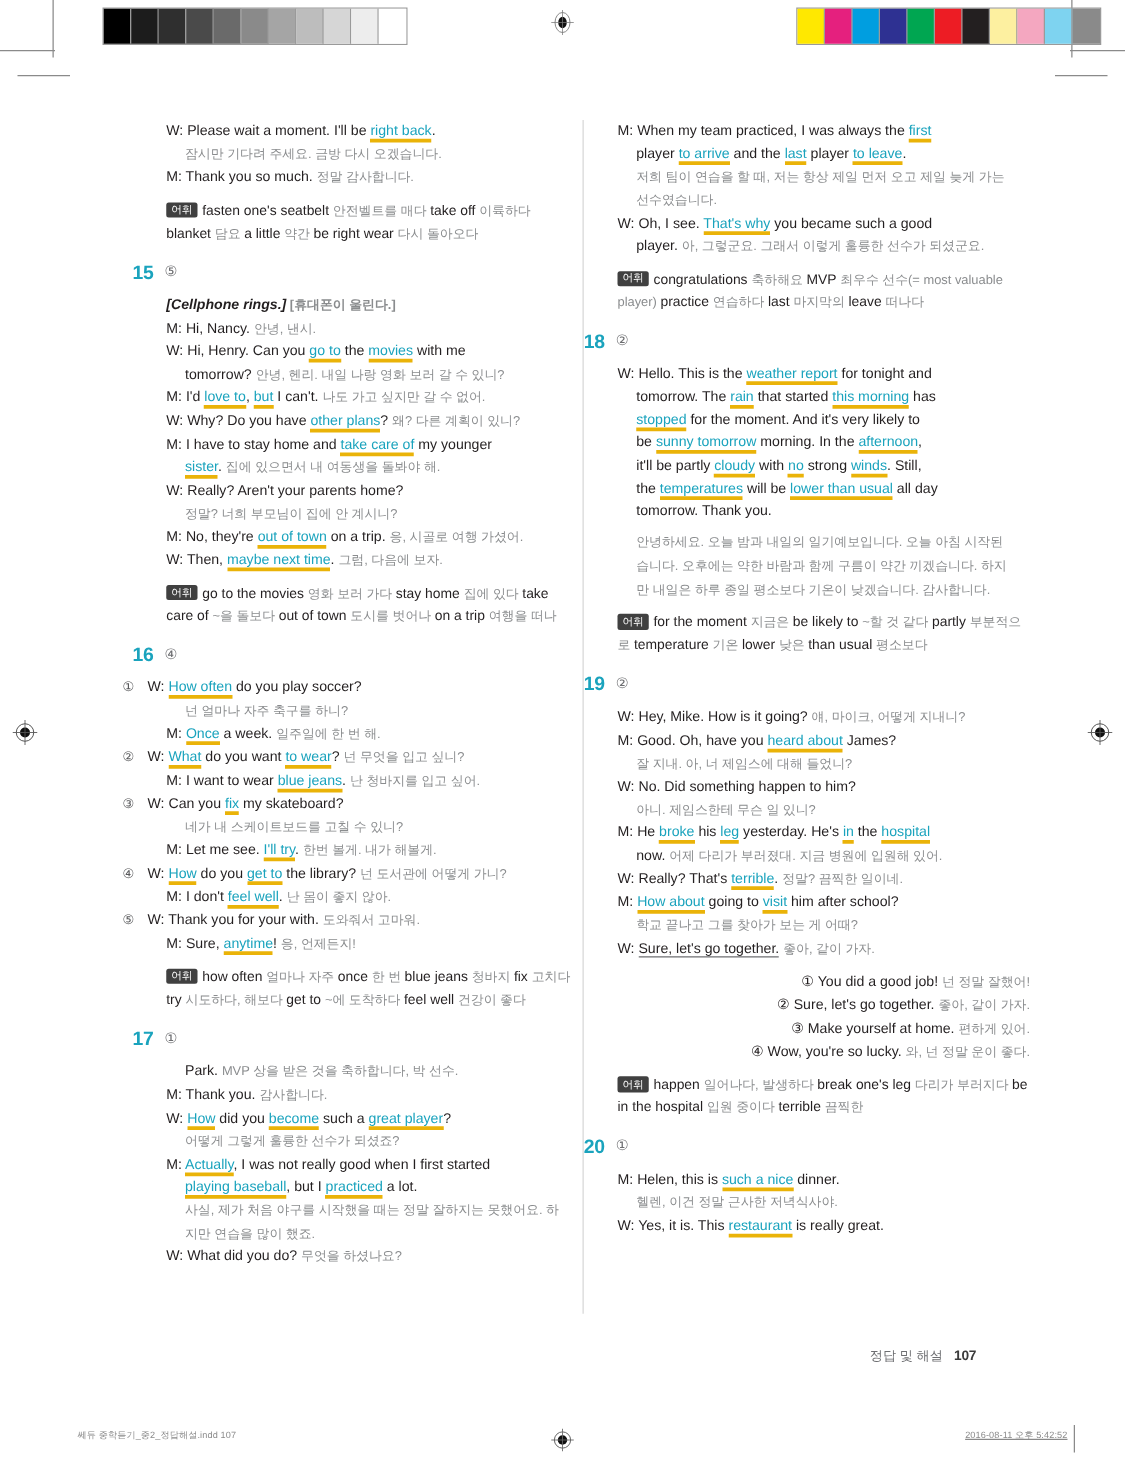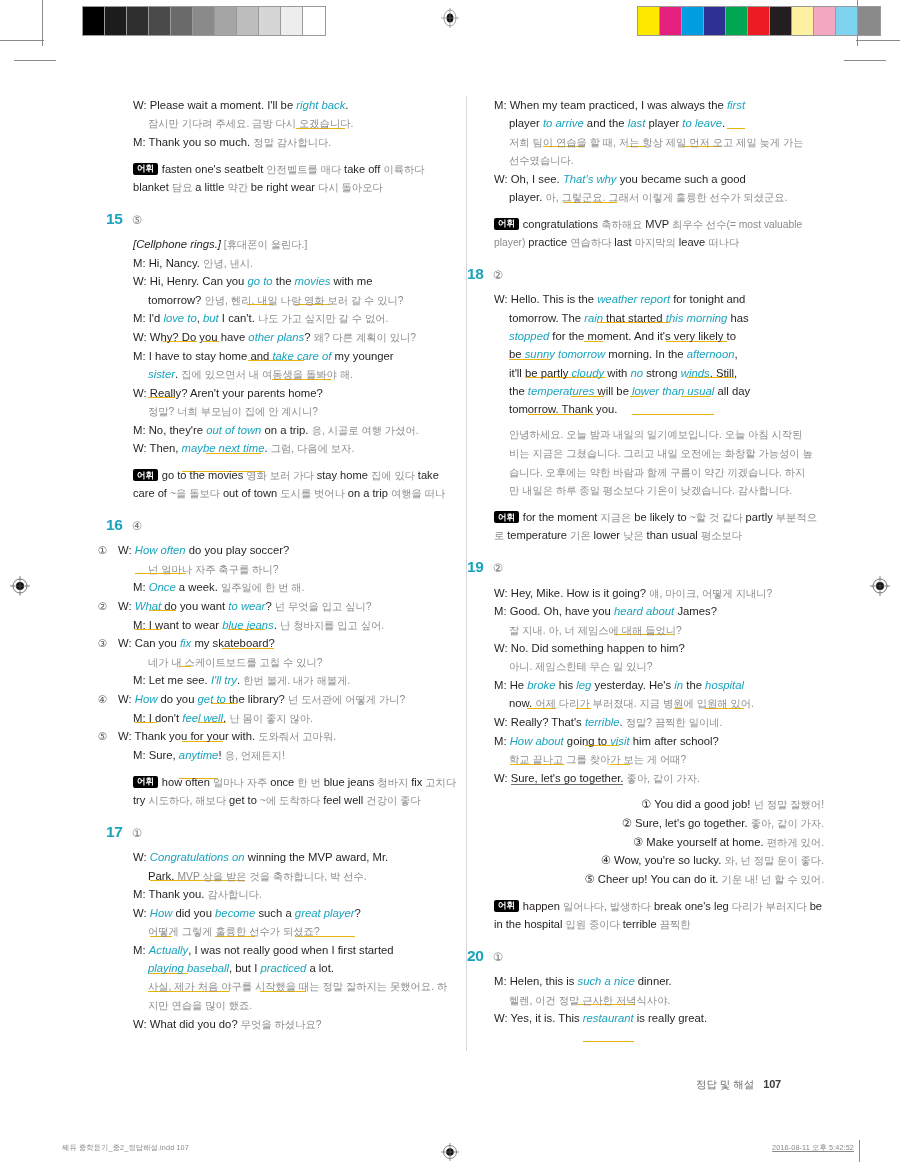"right back" .hl { border-bottom: 1px solid #eab308 -> 3px solid #eab308; font-style: italic -> none; padding-bottom: 17px -> 0px }
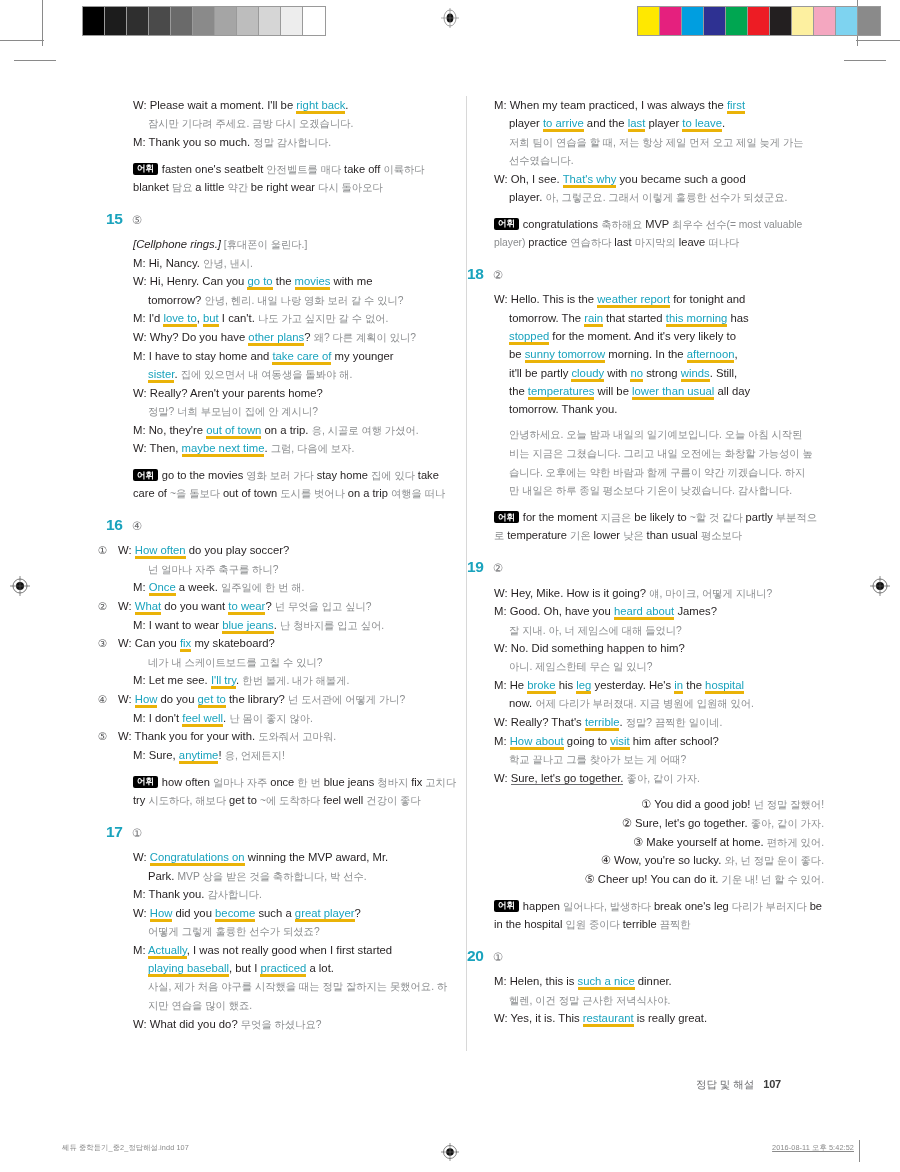"어휘" .vbadge { background: #000000 -> #404040; font-weight: bold -> normal }
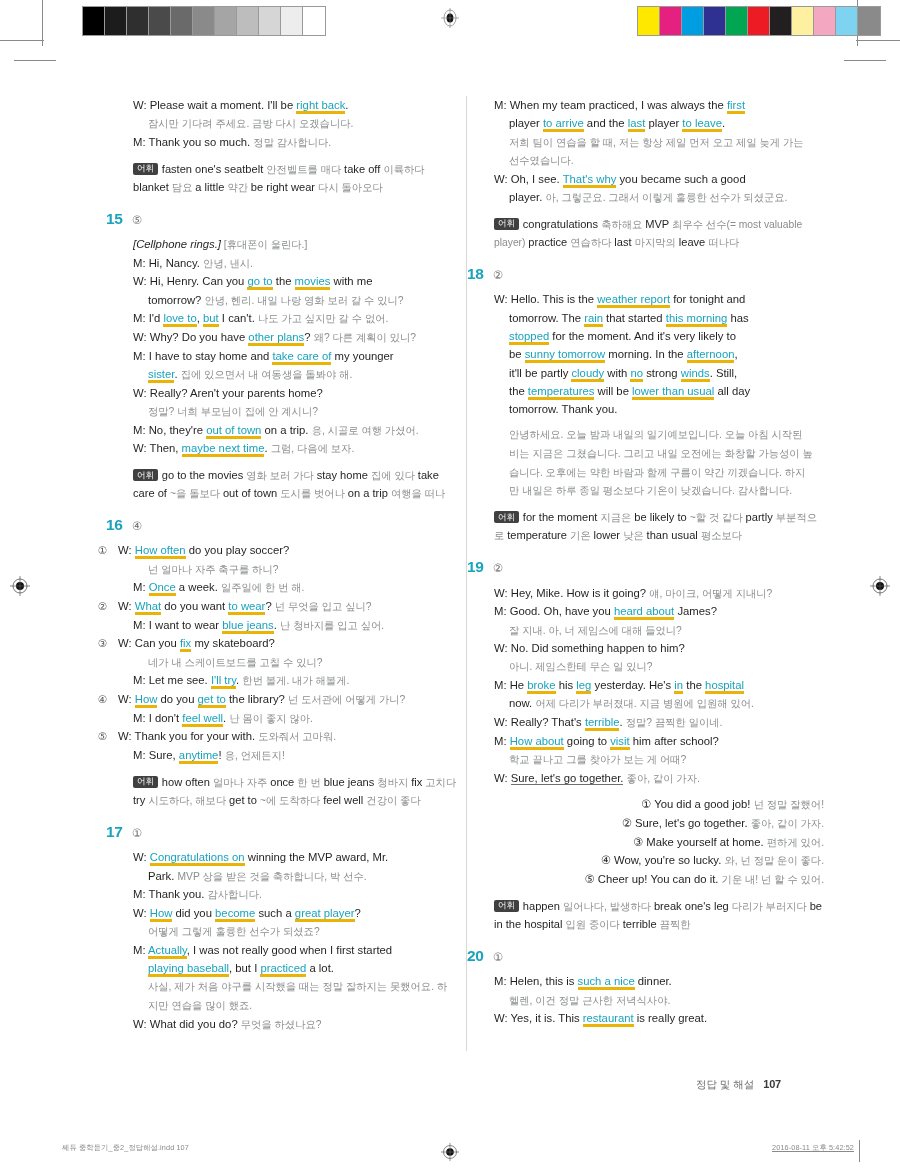"15" .qhead { align-items: flex-end -> center }
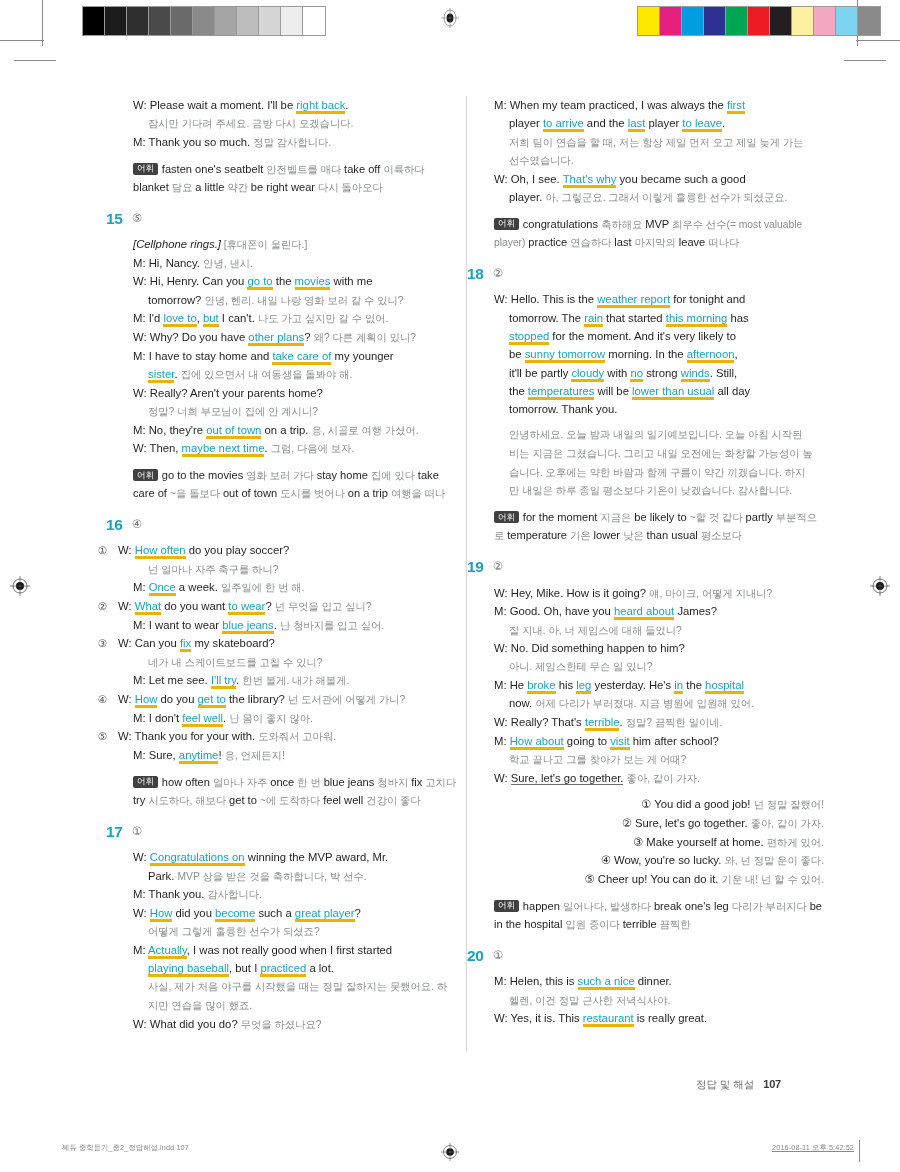"[Cellphone rings.] [휴대폰이 울린다.]" .line.noind { font-weight: none -> bold }
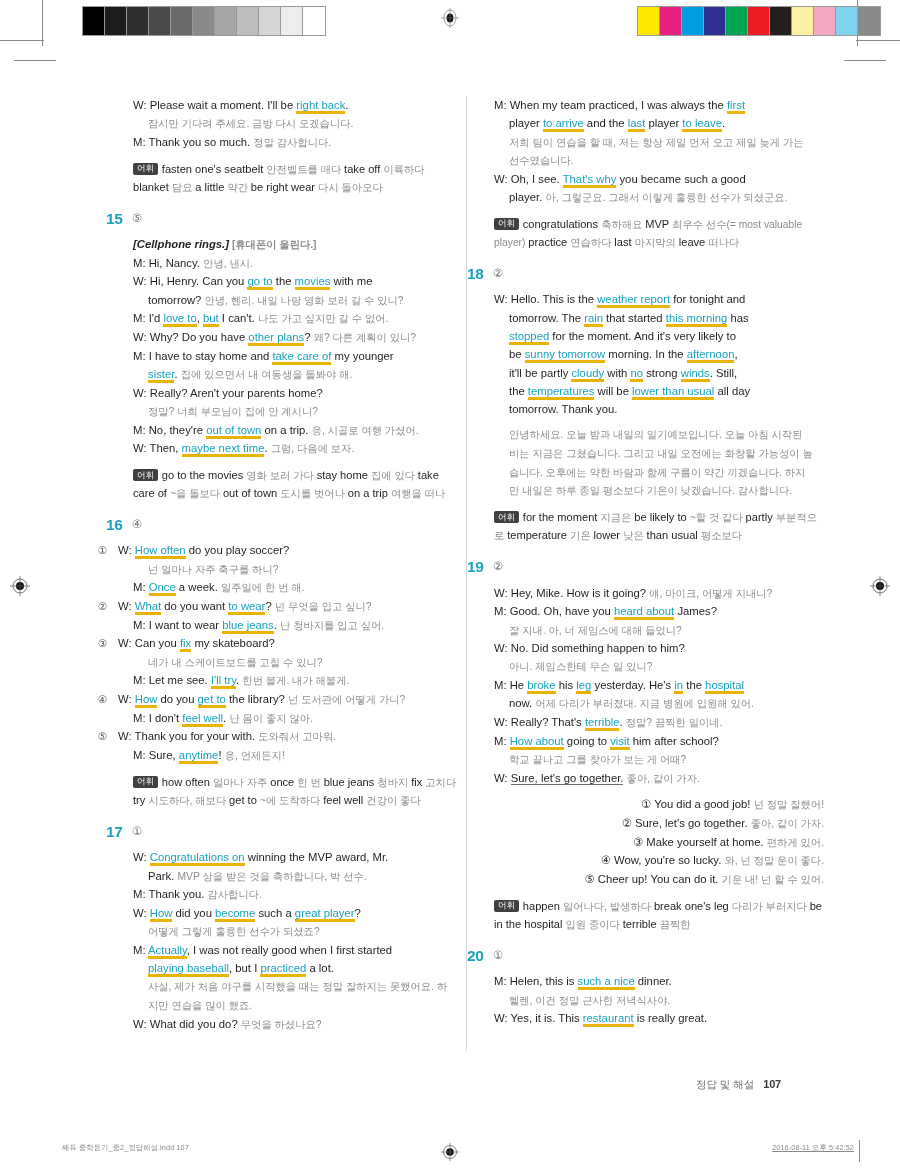"비는 지금은 그쳤습니다. 그리고 내일" div.line { html: <div><span>비는 지금은 그쳤습니다. 그리고 내일 오전에는 화창할 가능성이 높</span></div> -> none }
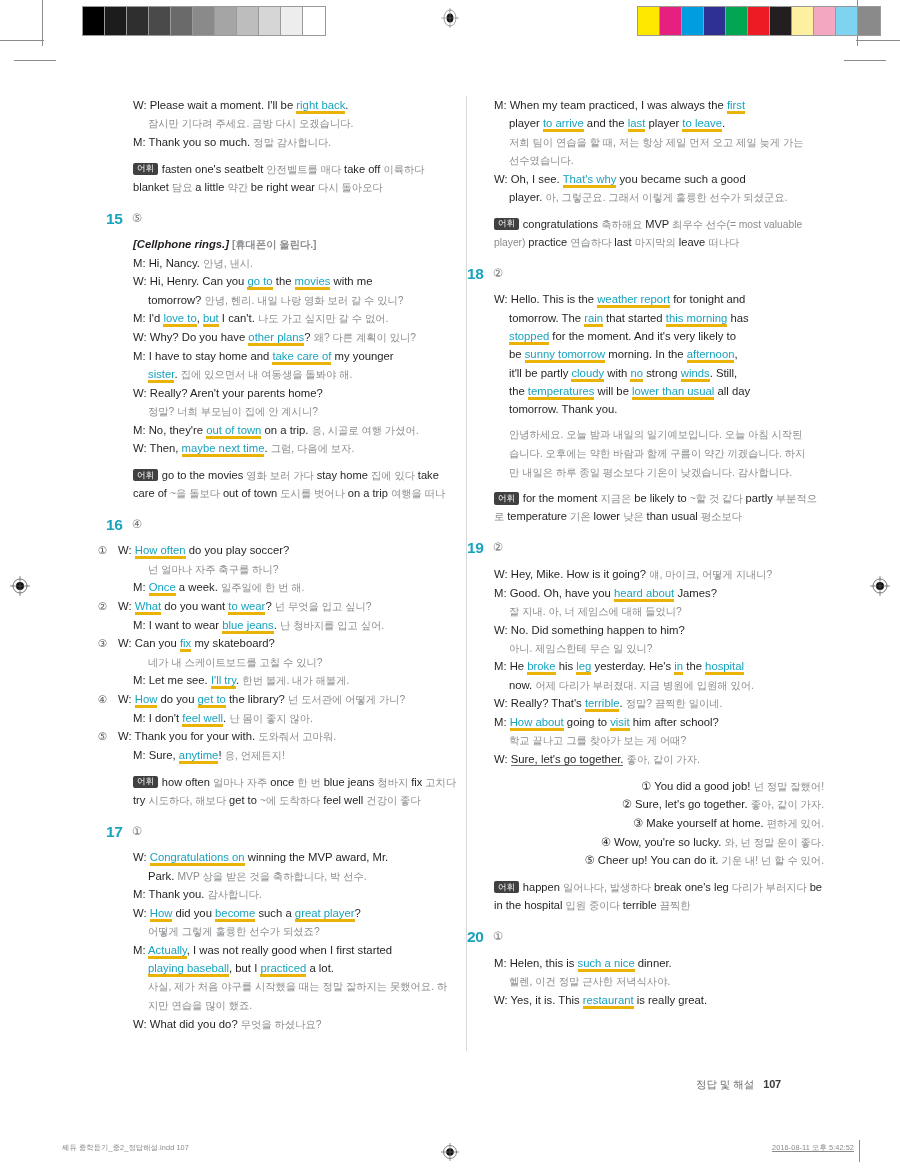"W: Congratulations on winning the" div.line { html: <div><span>W: </span><span>Congratulations on</span><span> winning the MVP award, Mr.</span></div> -> none }
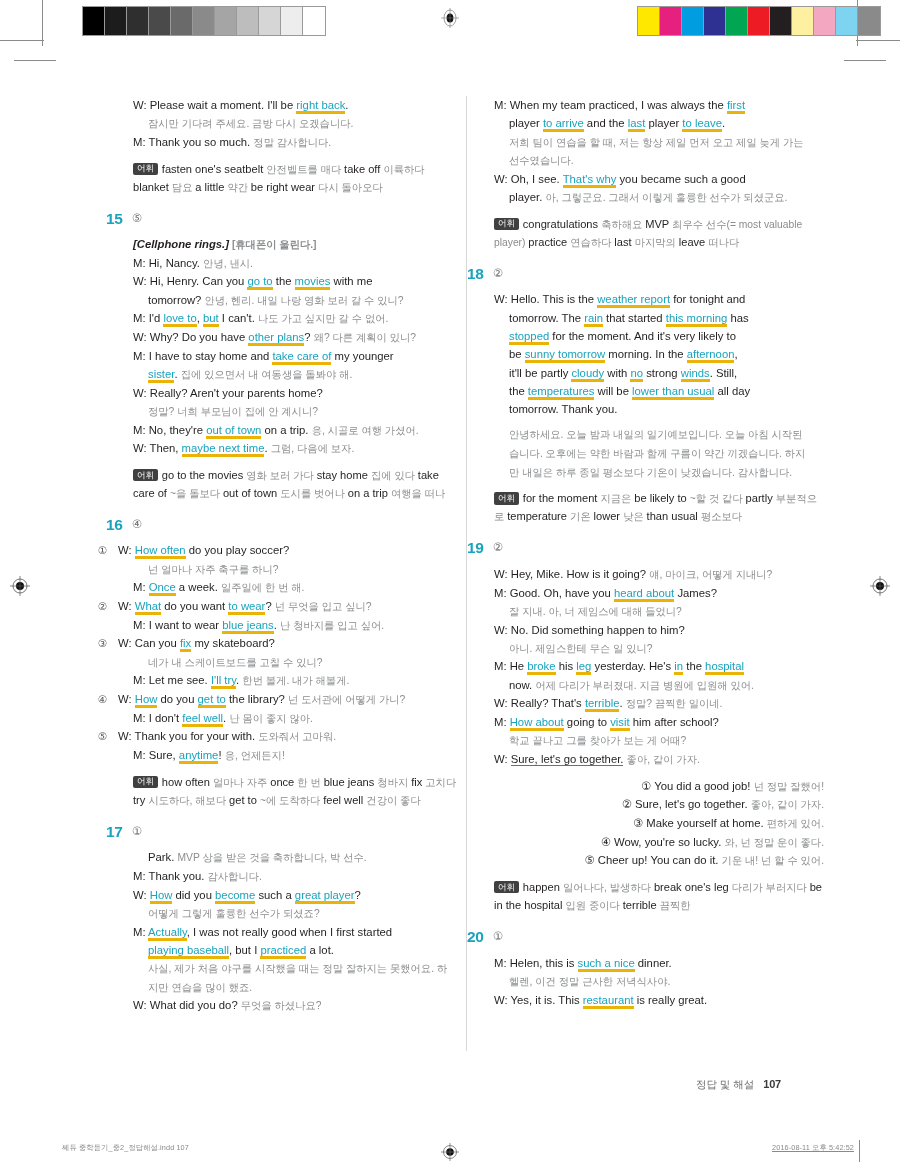"⑤ Cheer up! You can" div.optline { html: <div><span>⑤ </span><span>Cheer up! You can do it. </span><span>기운 내! 넌 할 수 있어.</span></div> -> none }
